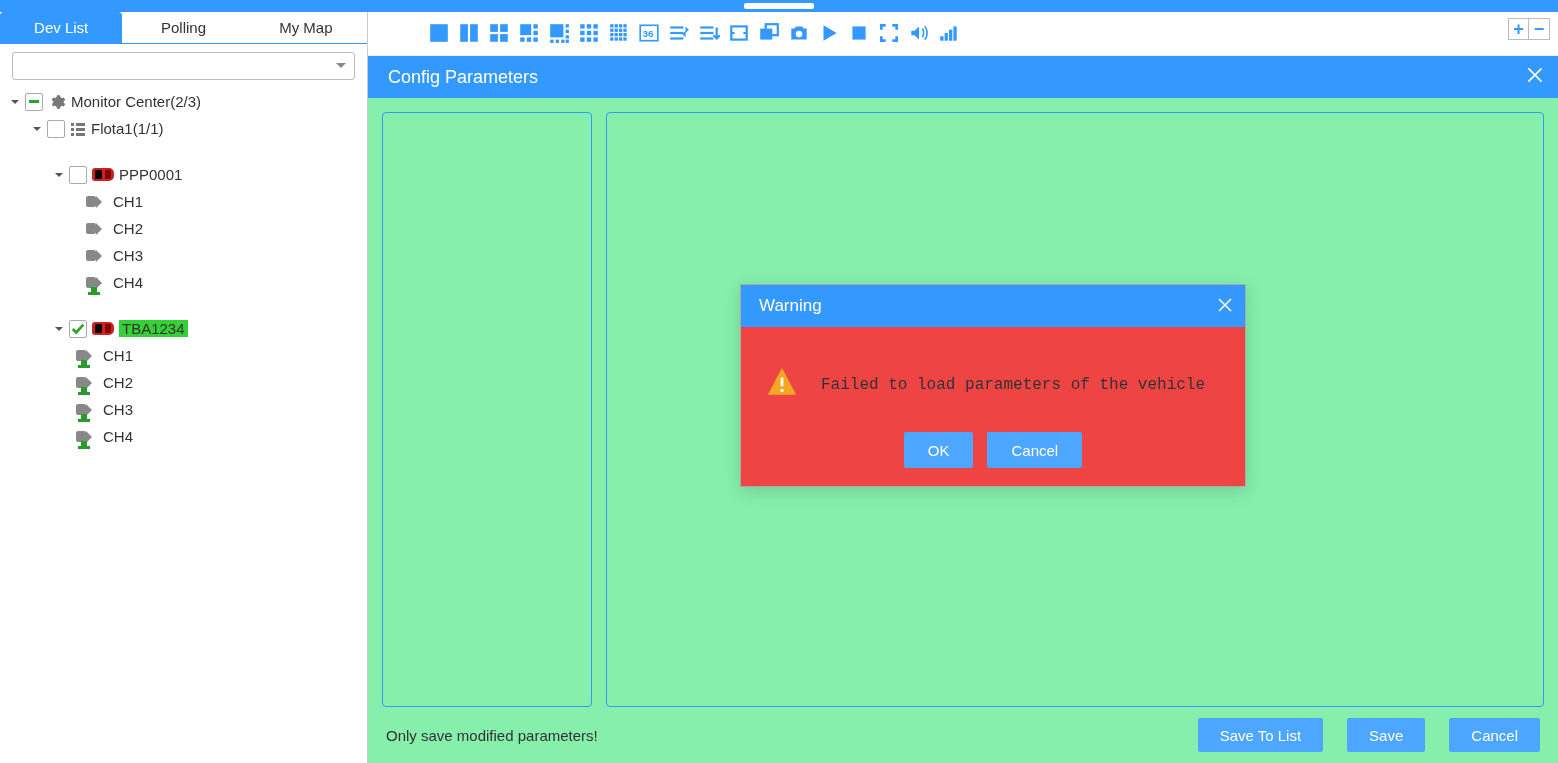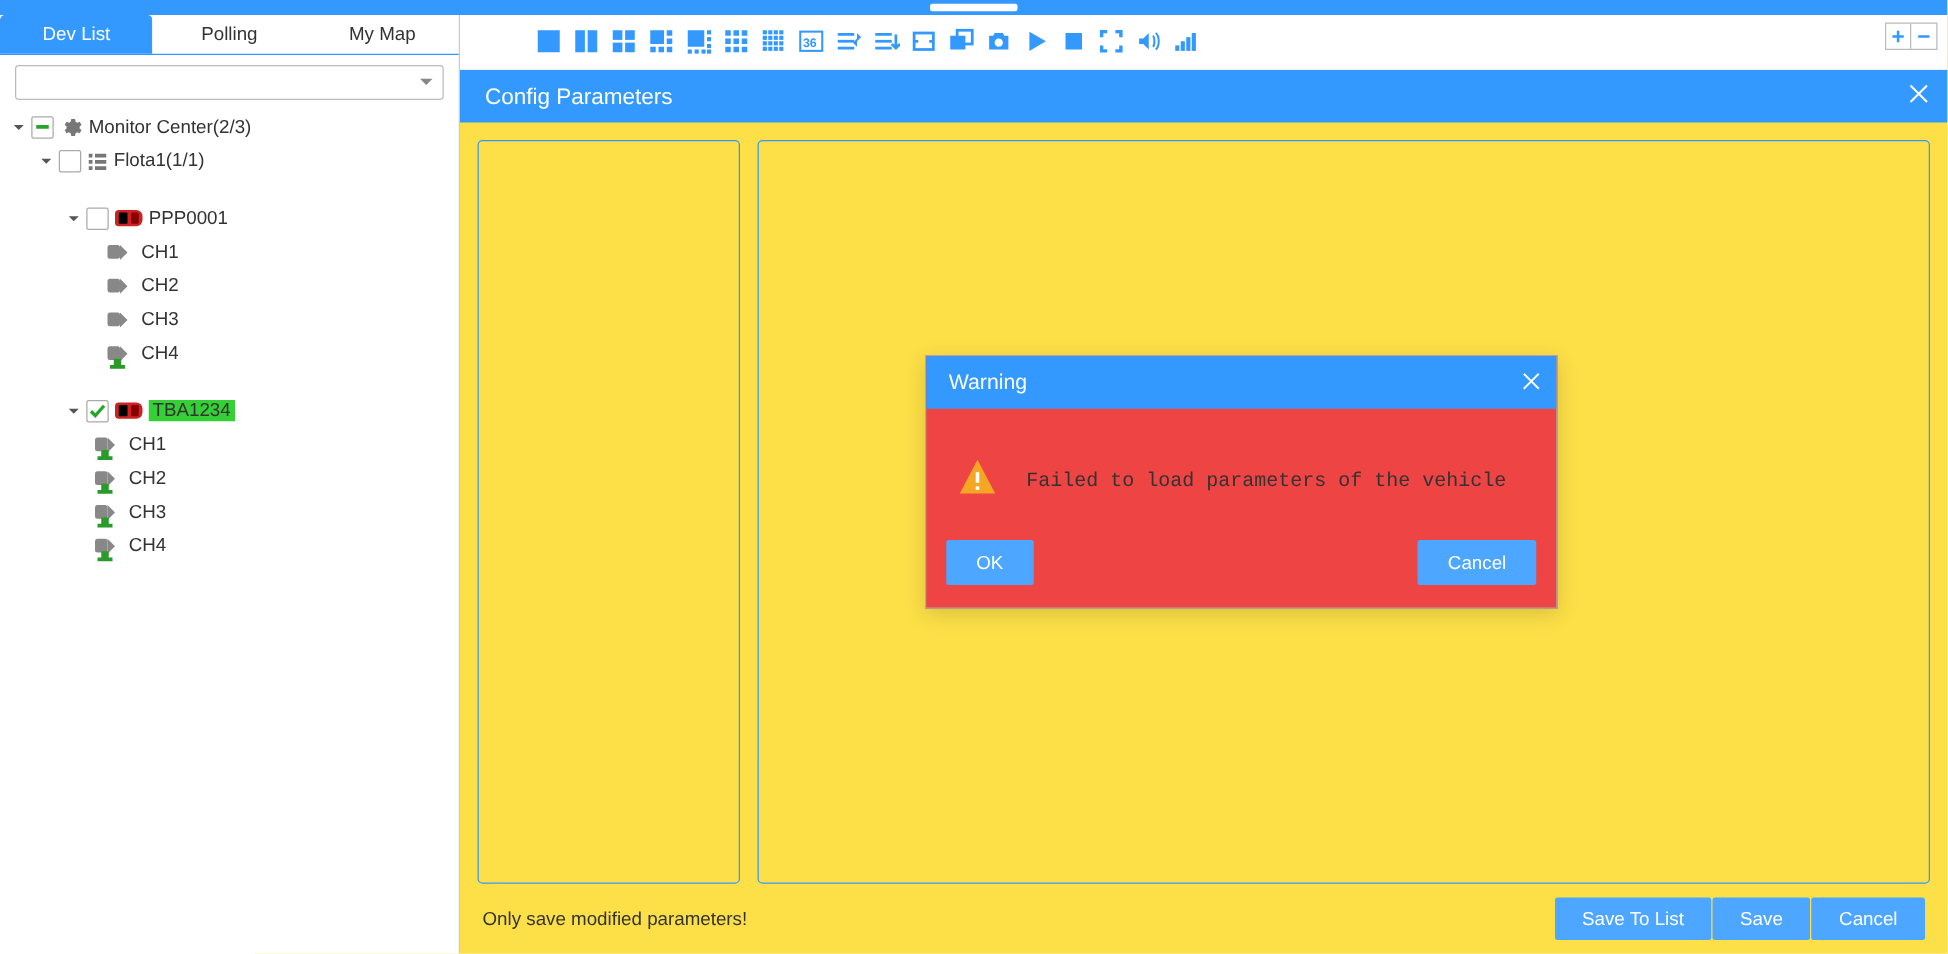"Config Parameters" .config-panel { background: #fde047 -> #86efac }
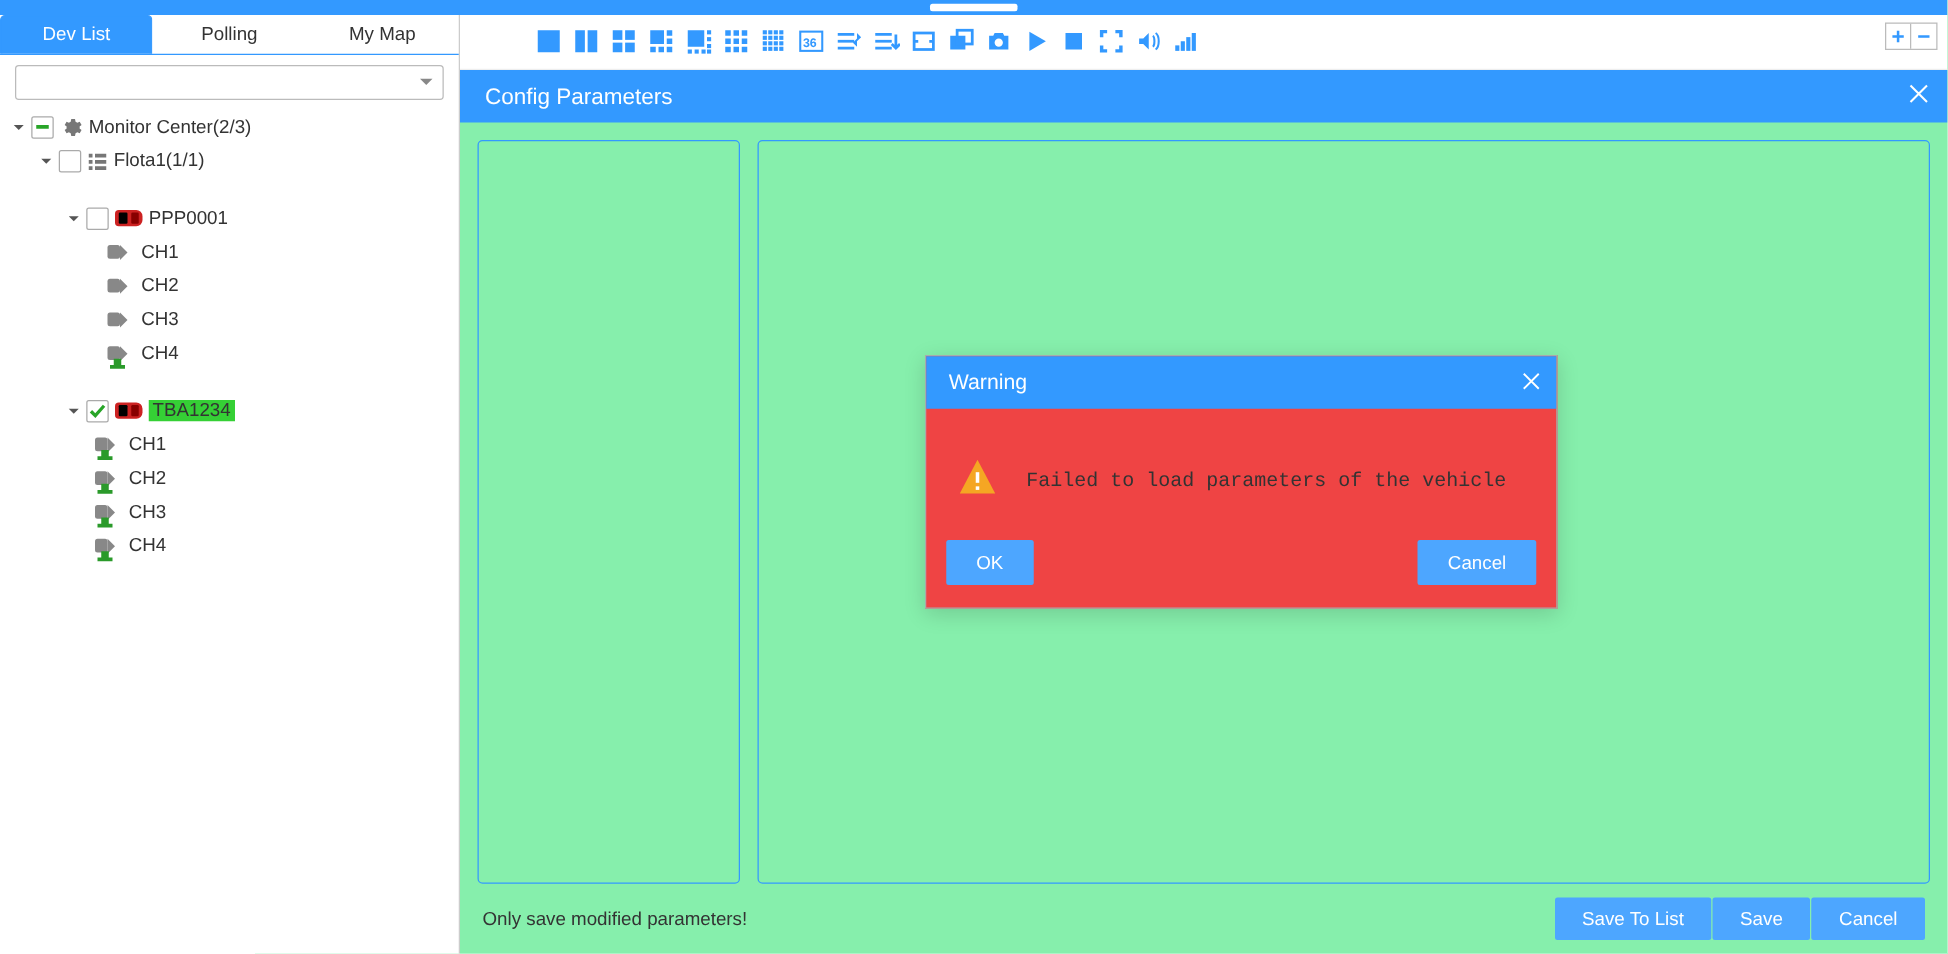"OK" .modal-footer { justify-content: space-between -> center }
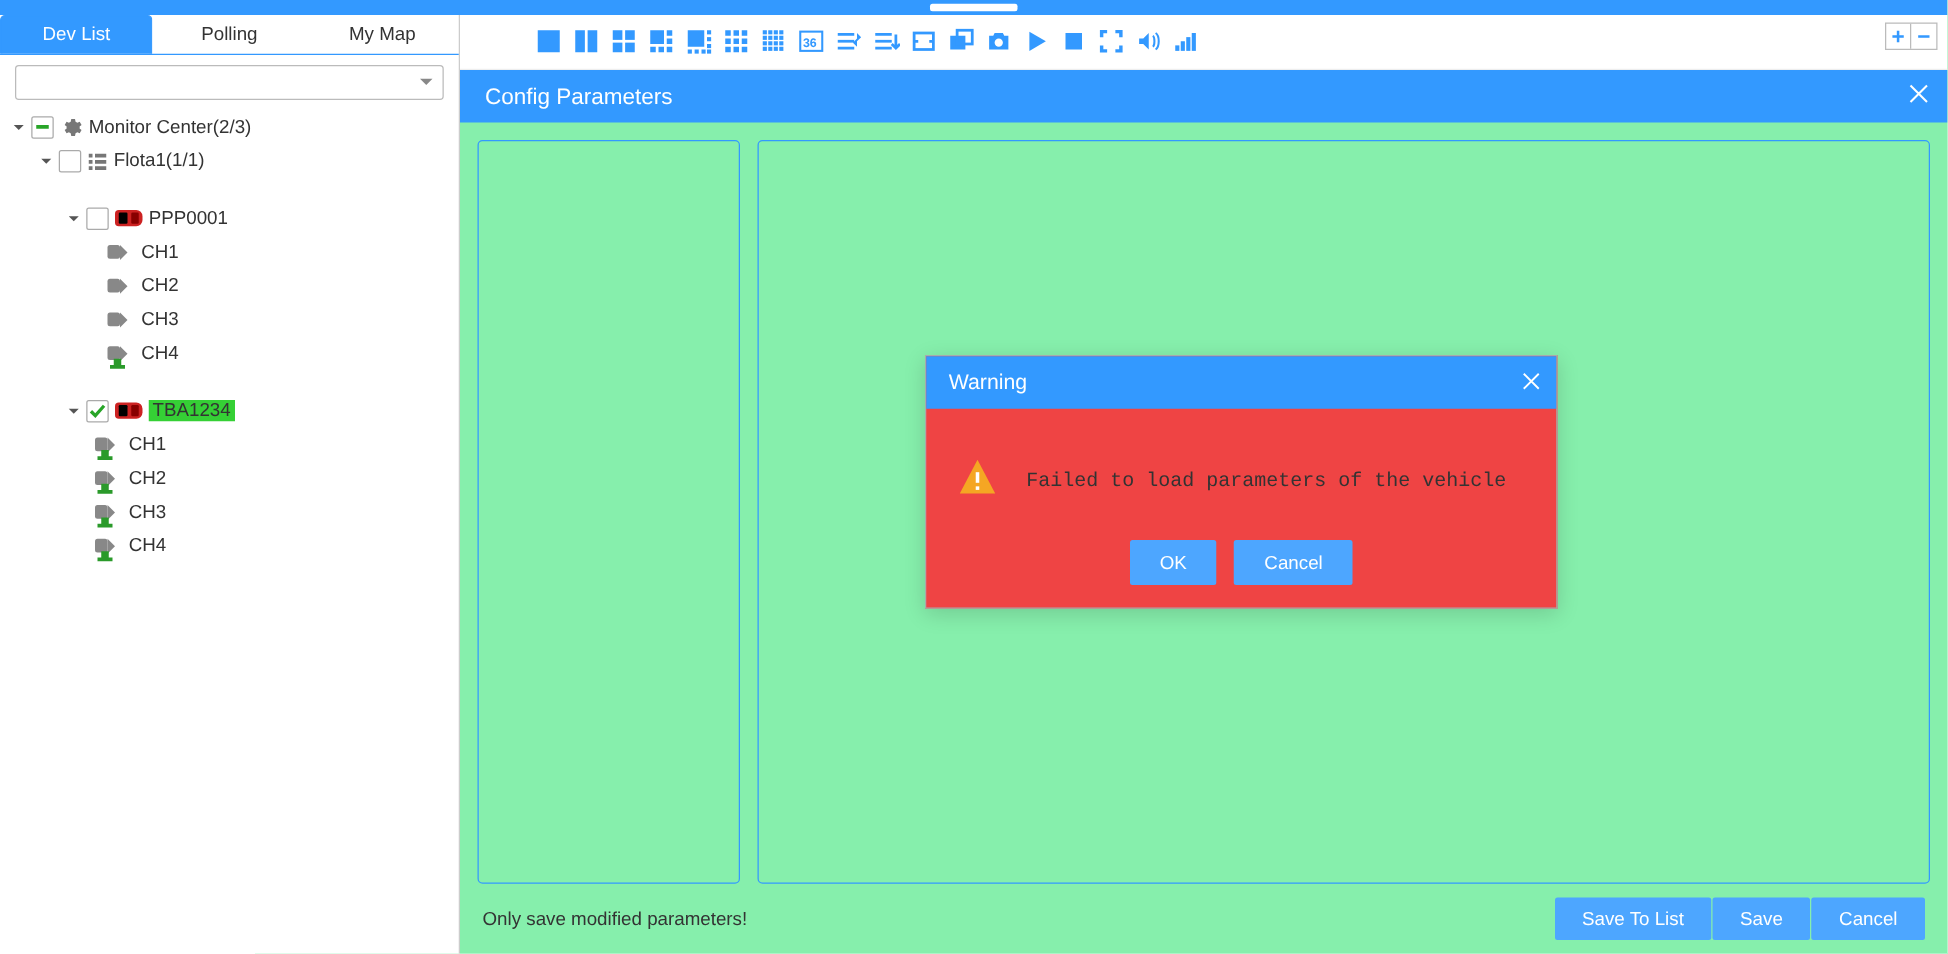"Only save modified parameters!" .config-footer { gap: 1px -> 24px }
